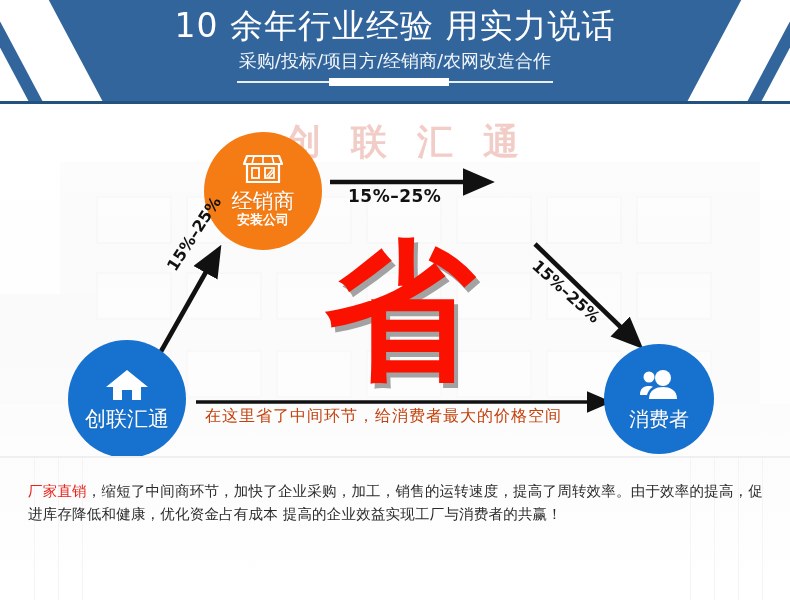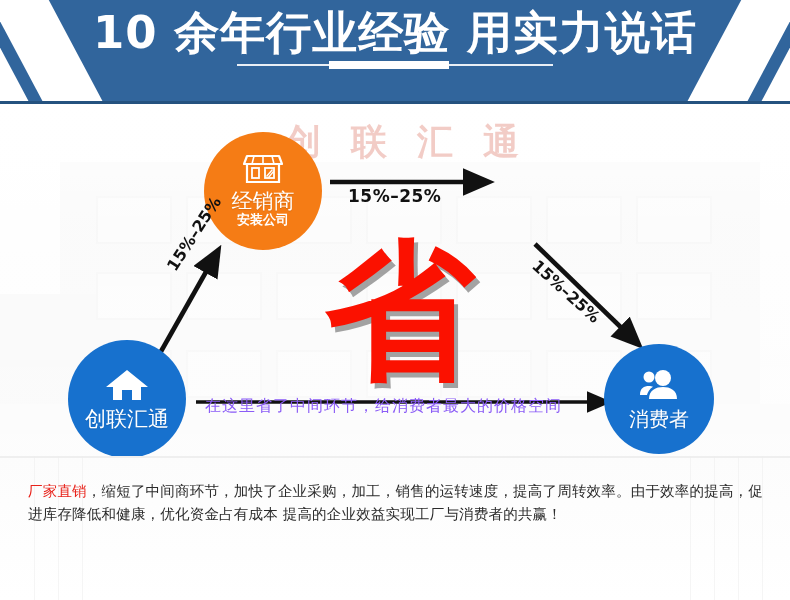"10 余年行业经验 用实力说话" .hdr-title { font-size: 45px -> 33px; font-weight: bold -> normal }
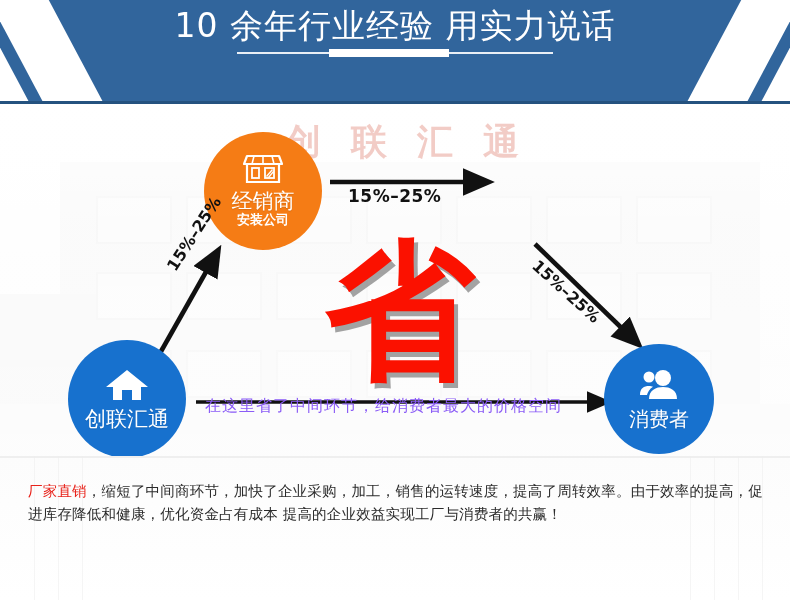"采购/投标/项目方/经销商/农网改造合作" div.hdr-sub { html: none -> <div>采购/投标/项目方/经销商/农网改造合作</div> }
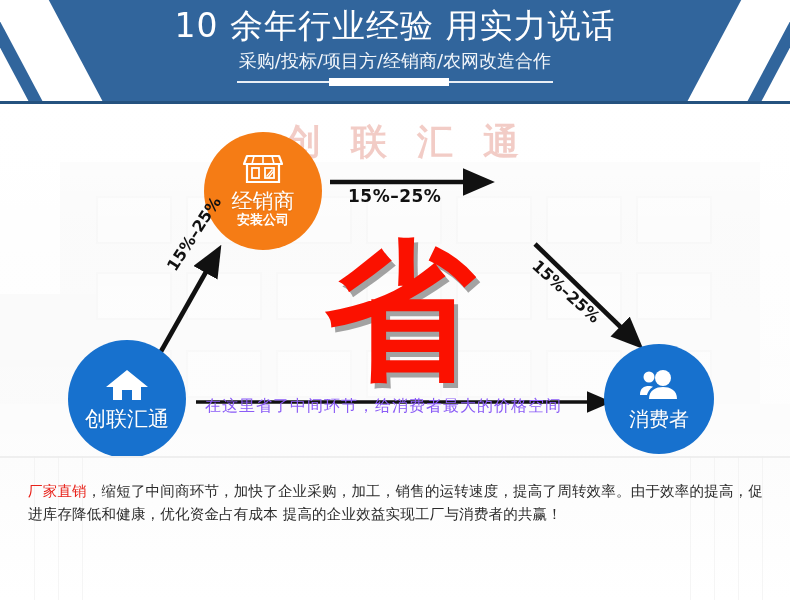"在这里省了中间环节，给消费者最大的价格空间" #lbl-bottom { color: #8b5cf6 -> #c2410c; top: 292px -> 302px }
